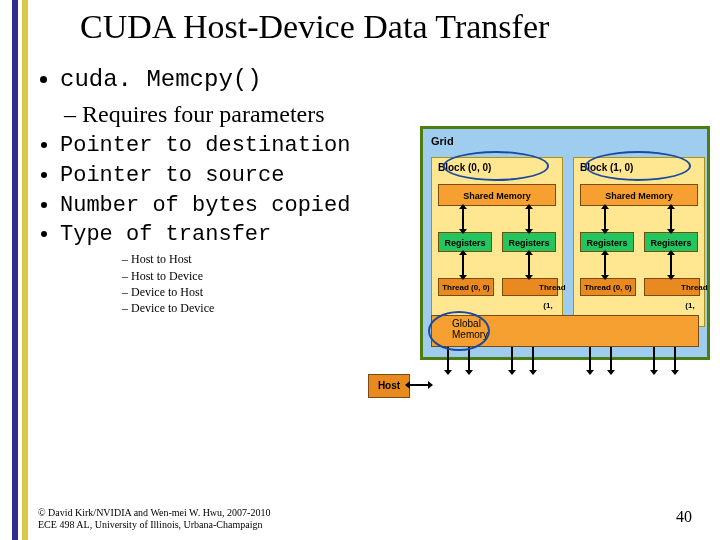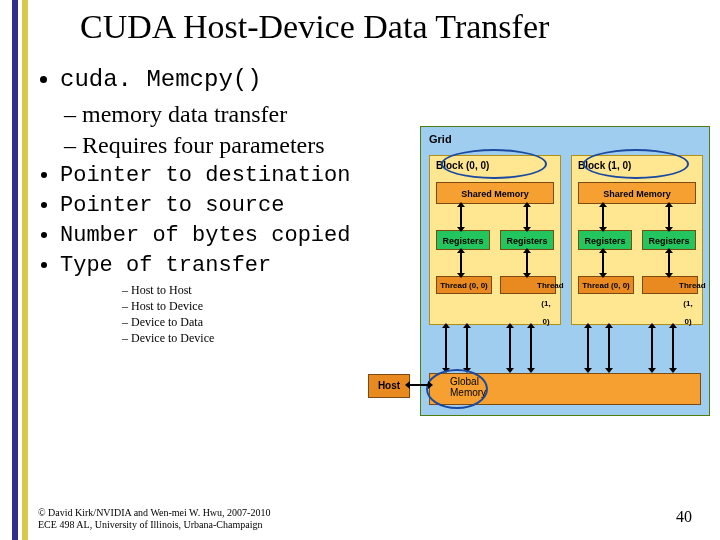"– memory data transfer" div { html: <div>– memory data transfer</div> -> none }
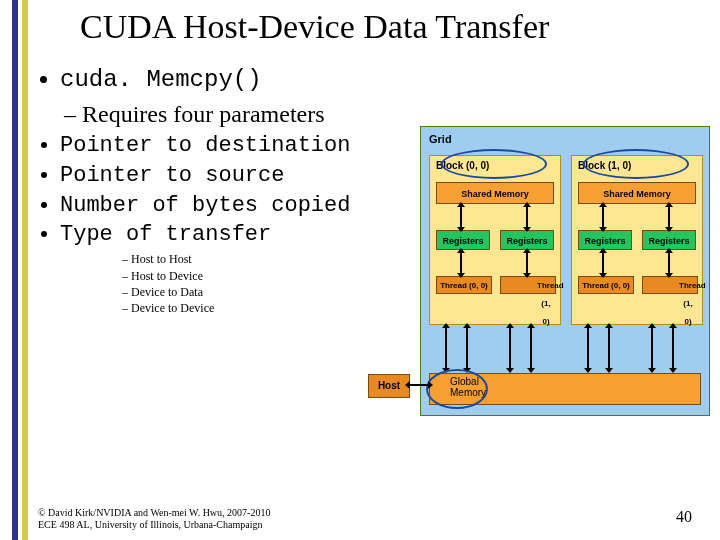"Grid" .grid { border: 1px solid #4d7c0f -> 3px solid #4d7c0f; height: 290px -> 234px }
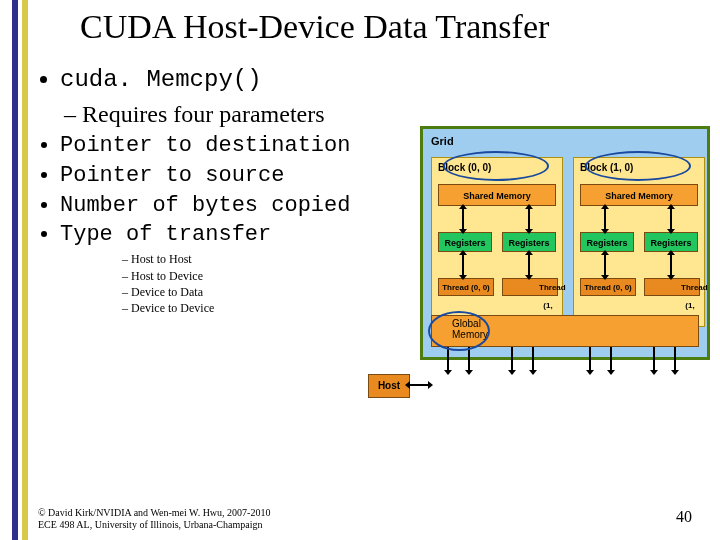"– Device to Data" div { text: Data -> Host }
